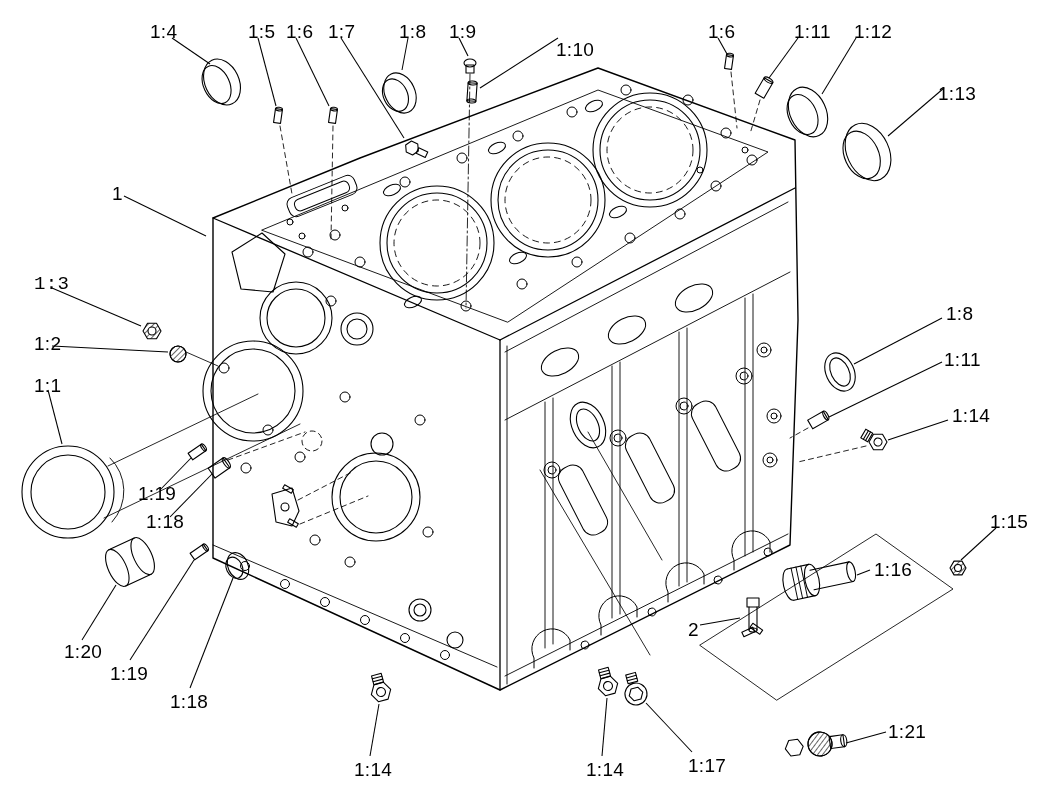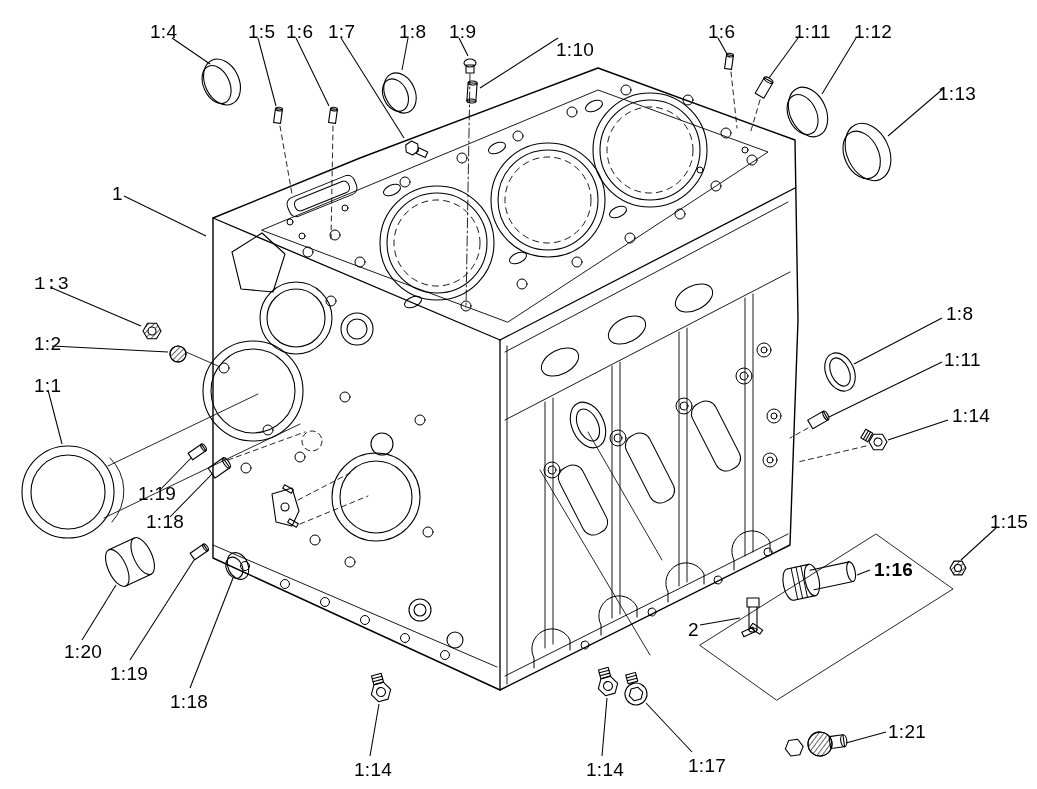"1:16" div.part-label { font-weight: bold -> none }
